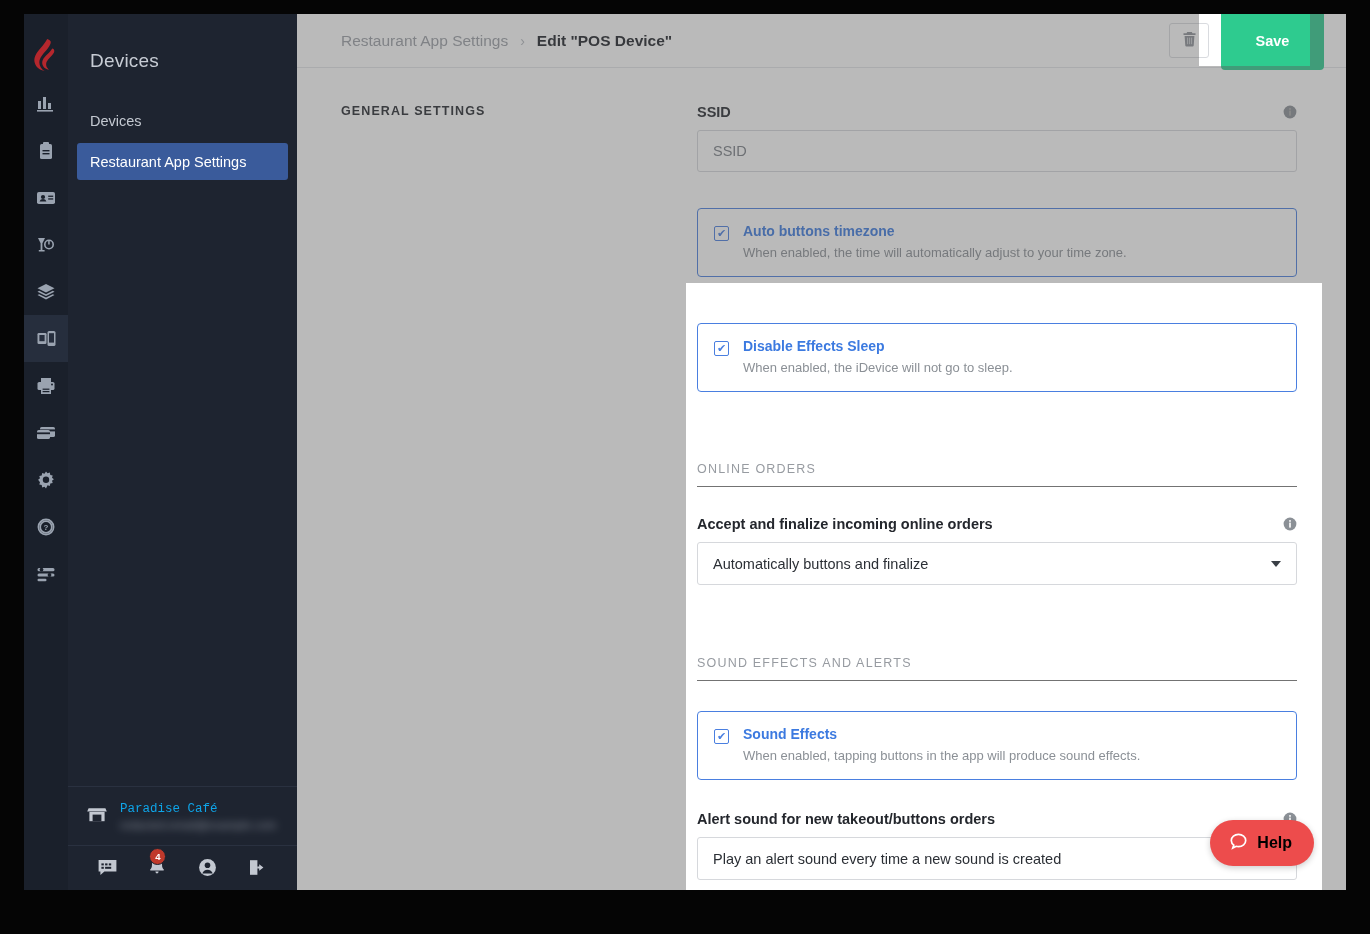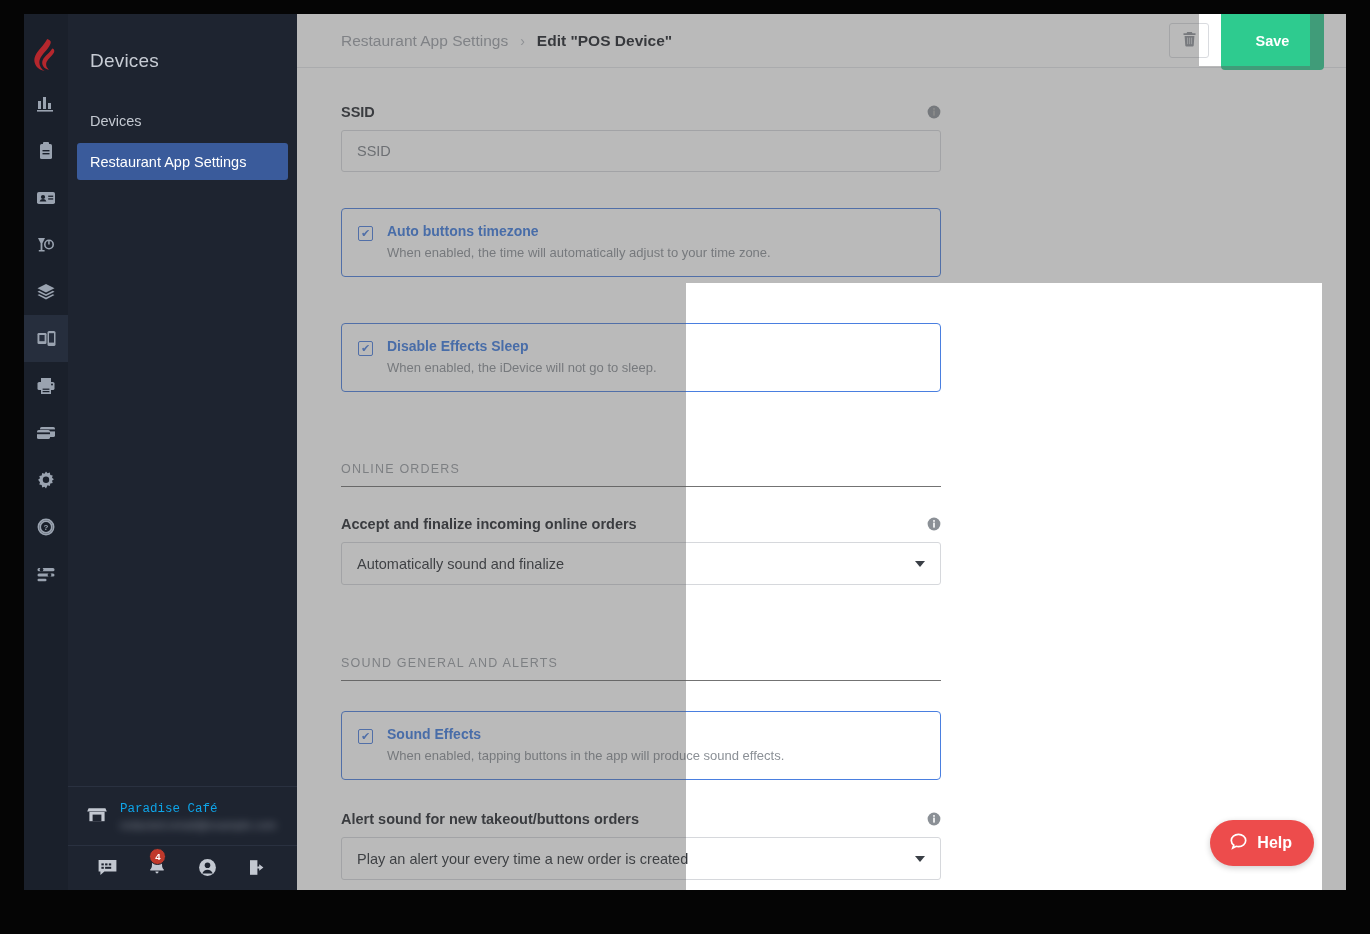"GENERAL SETTINGS" div { html: none -> <div> <div>GENERAL SETTINGS</div> </div> }
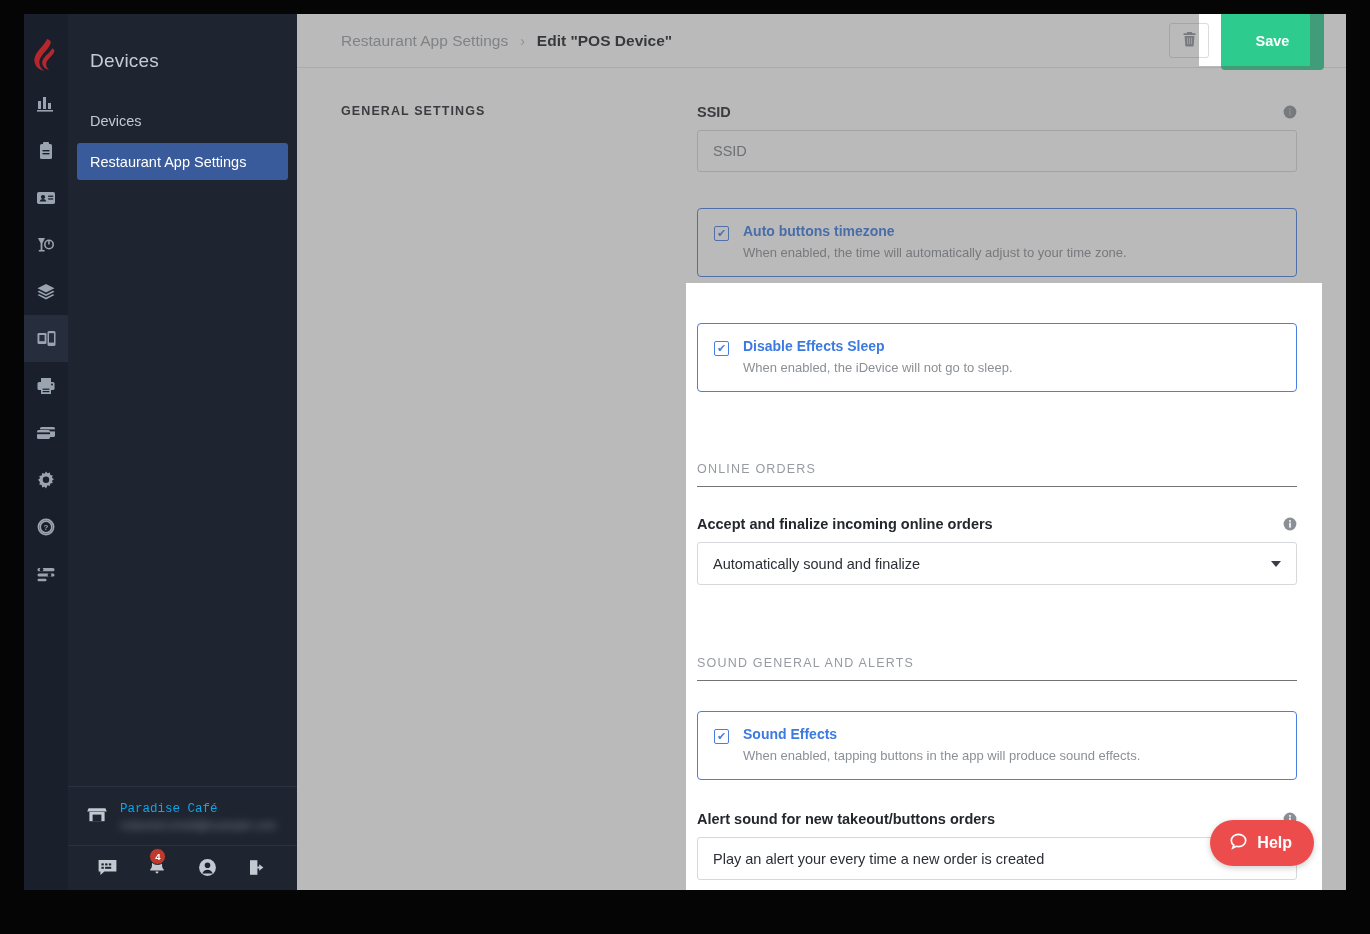"Automatically sound and finalize" span { text: sound -> buttons }
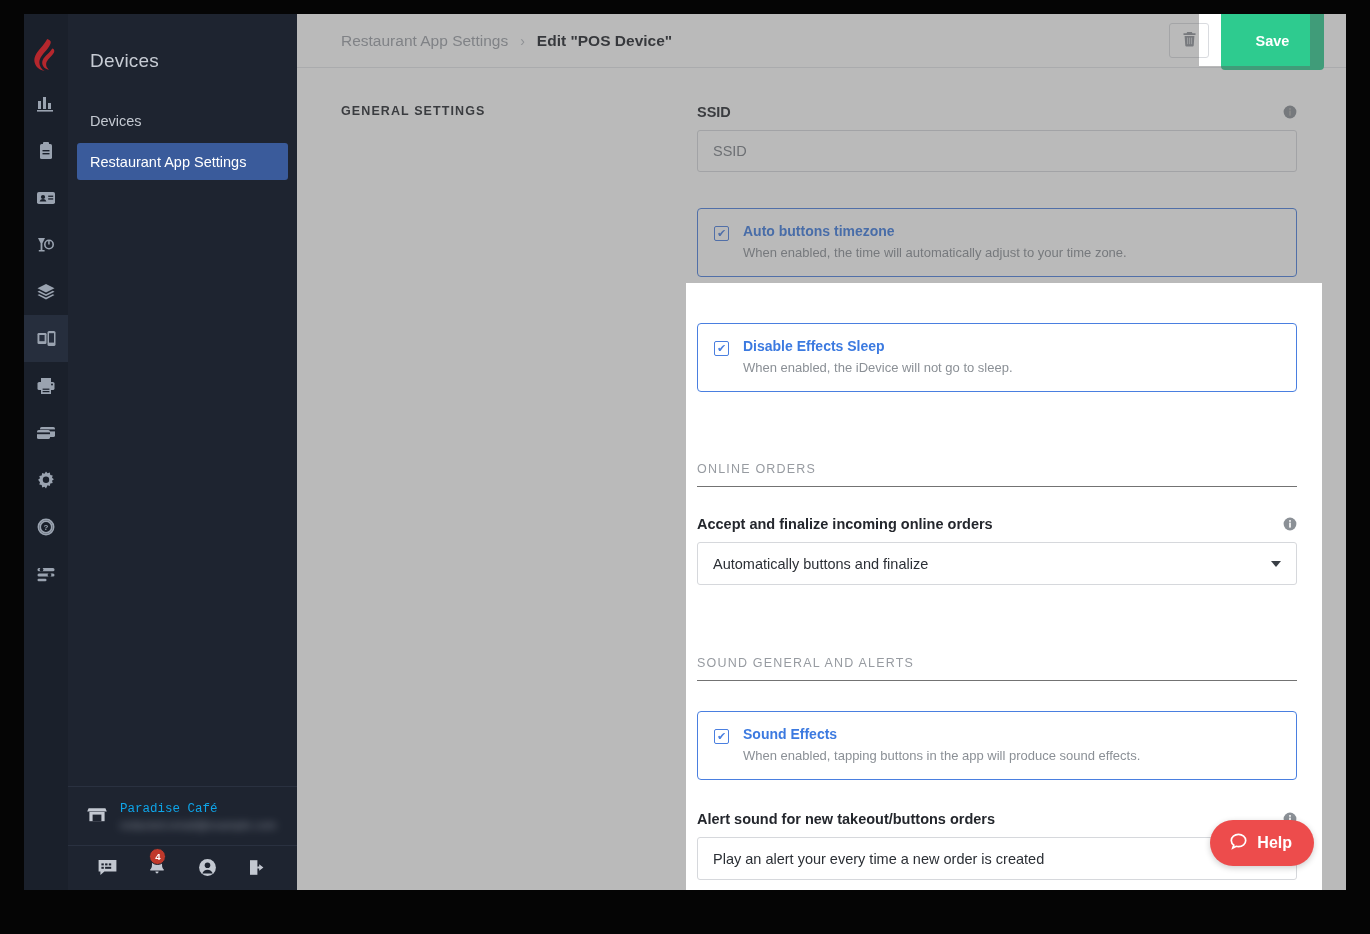"SOUND GENERAL AND ALERTS" div.group-header { text: GENERAL -> EFFECTS }
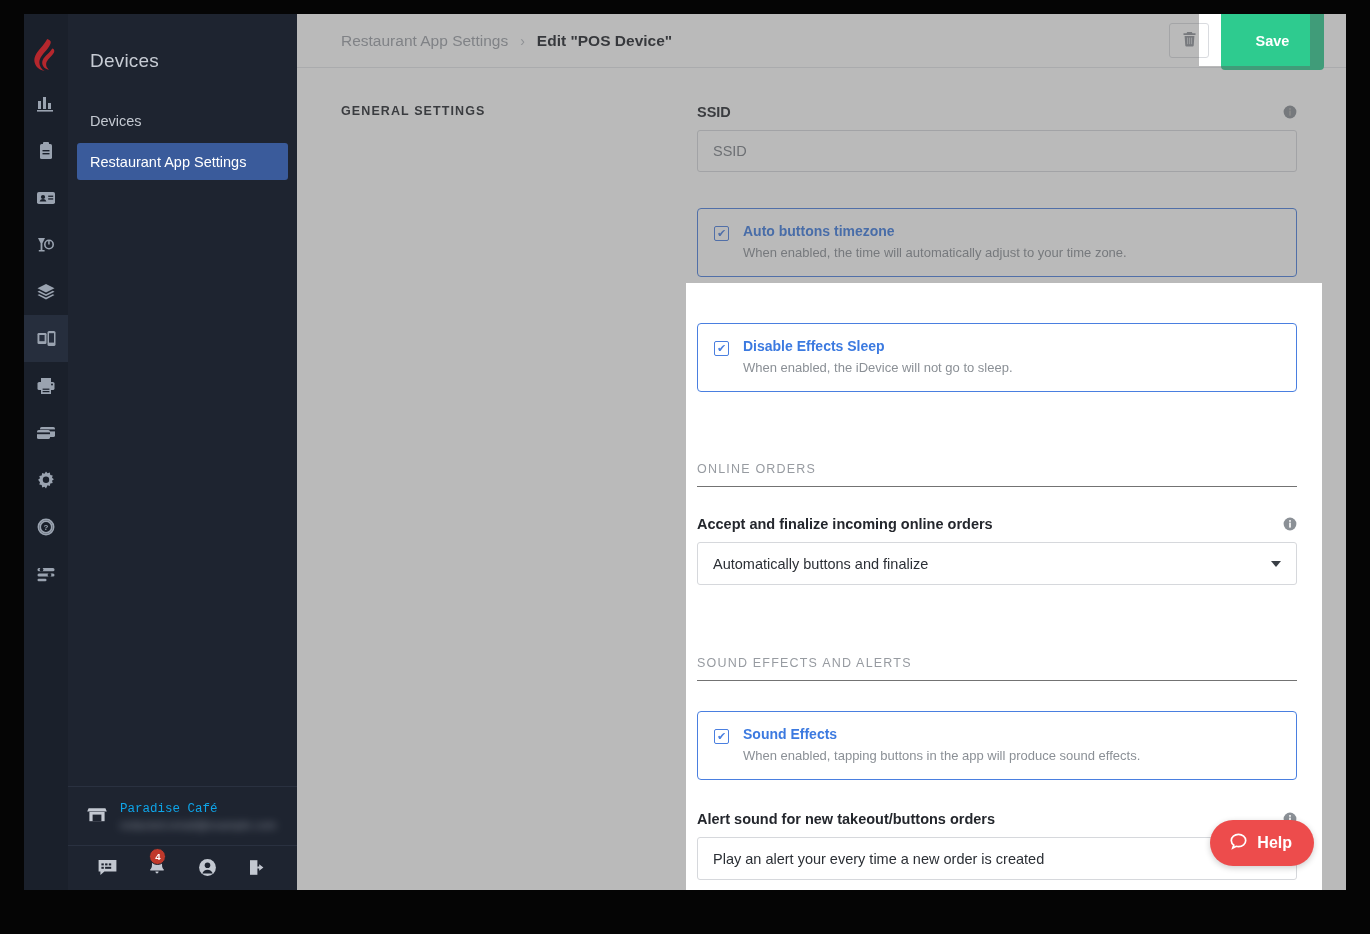"Help" #help-widget { color: #ffffff -> #000000 }
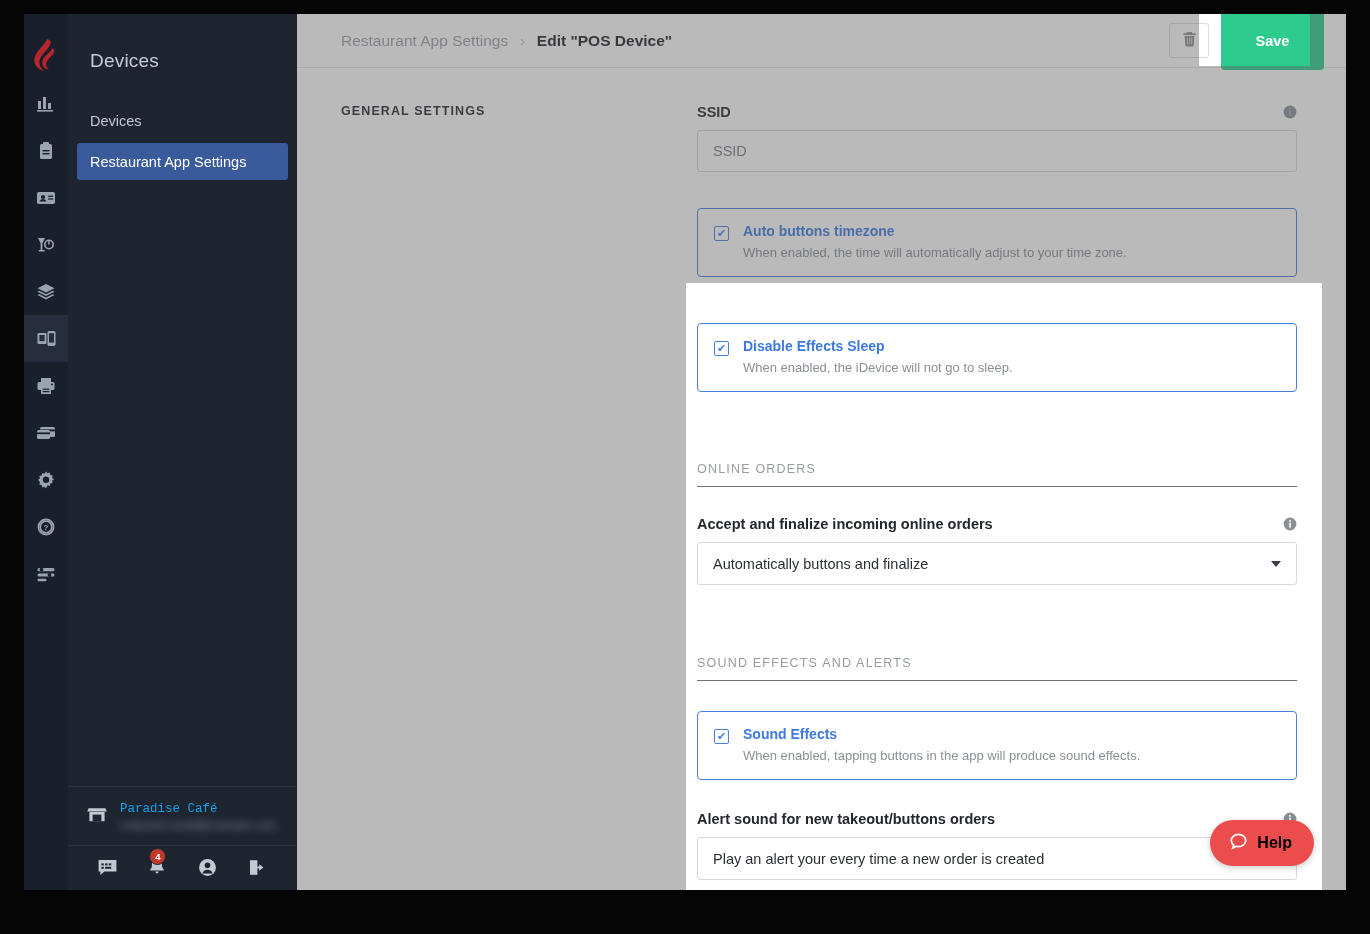"Play an alert your every" span { text: your every time a new order -> sound every time a new sound }
